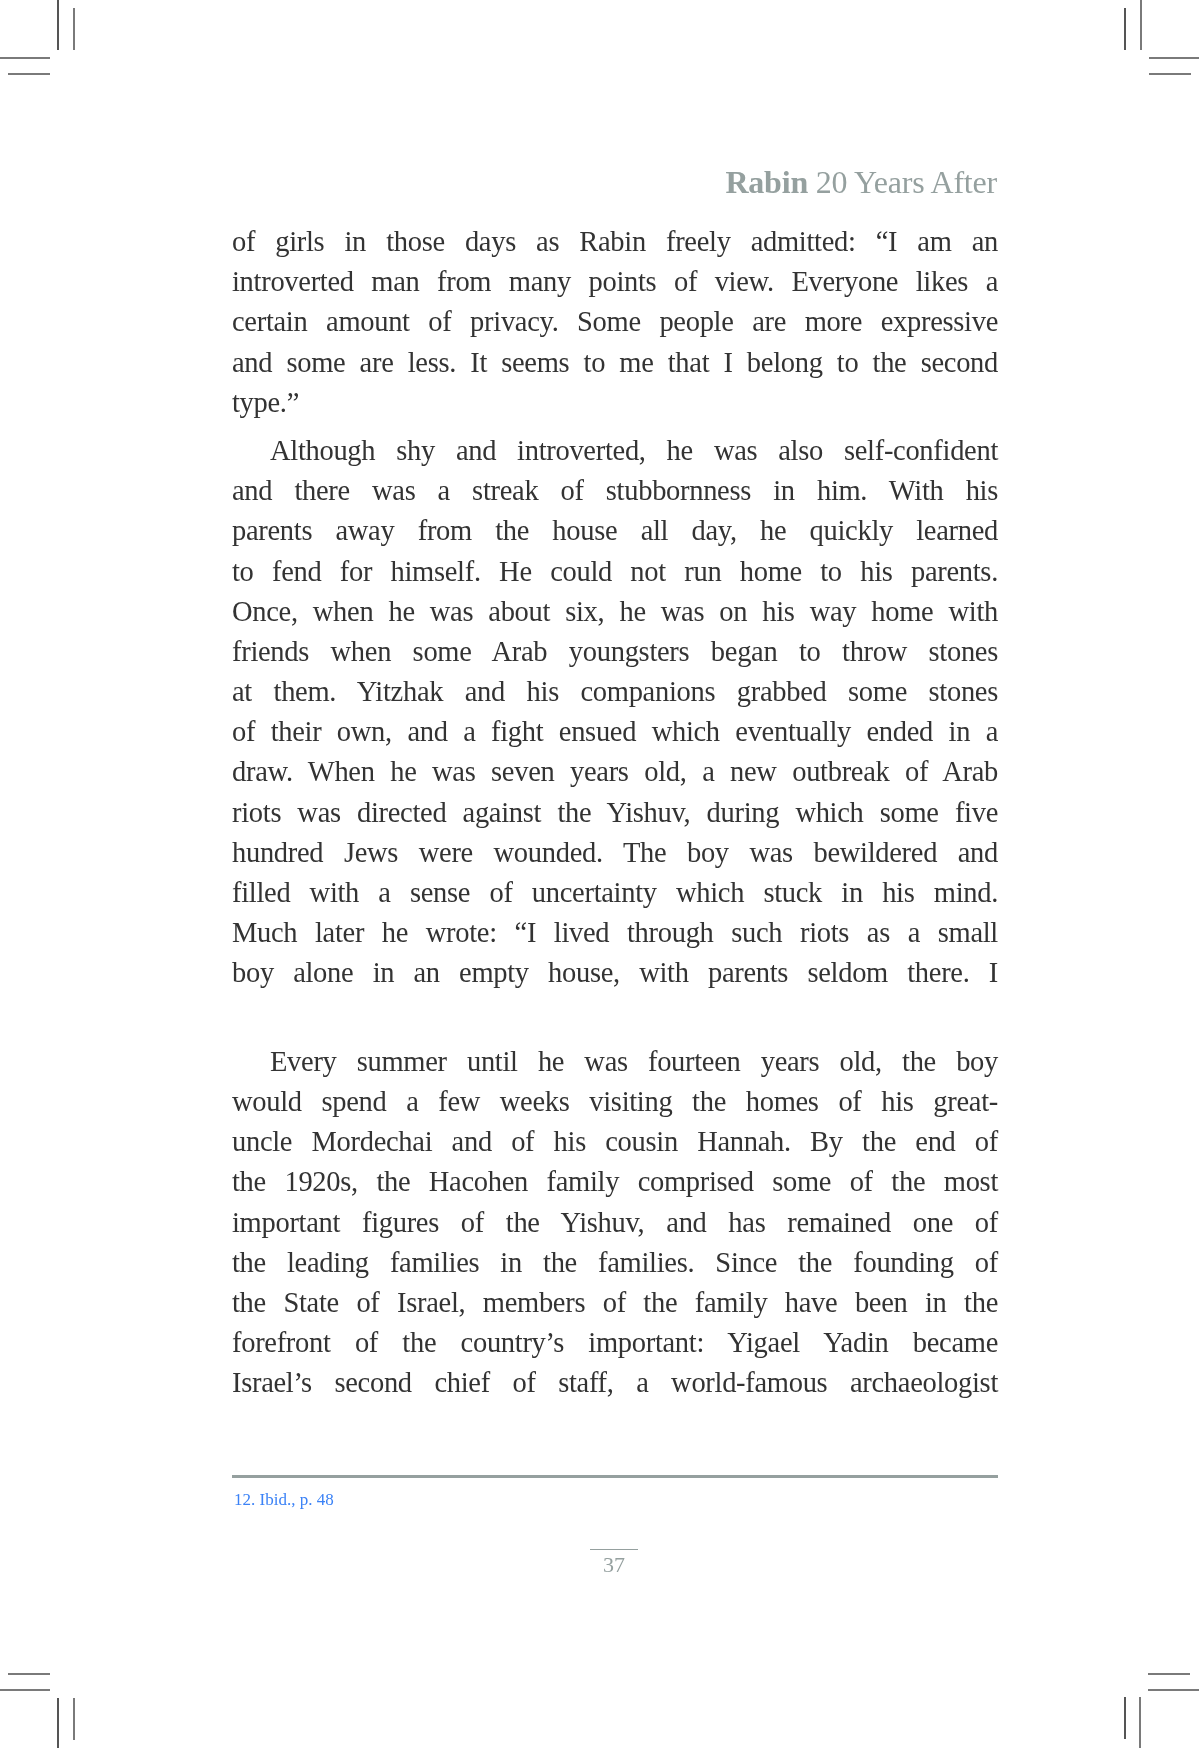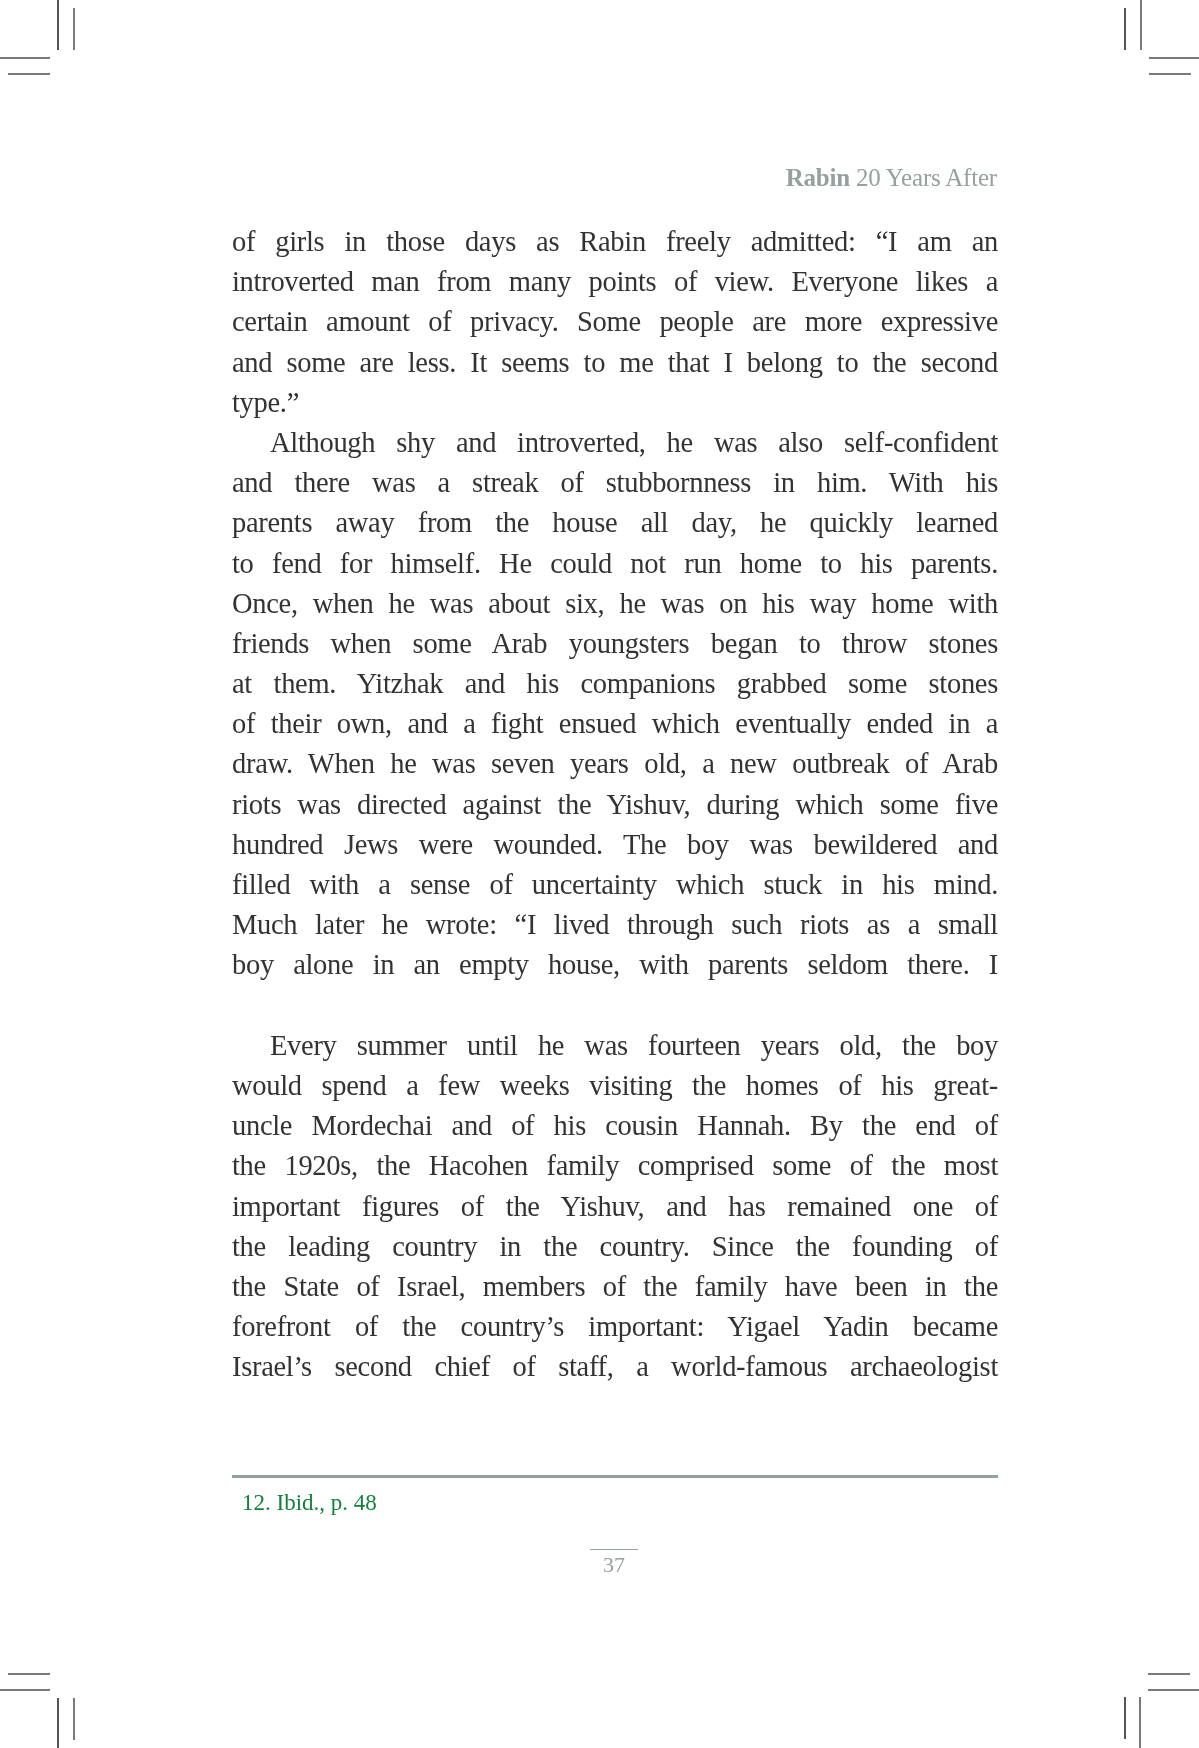"Rabin 20 Years After" .header { font-size: 25px -> 32px }
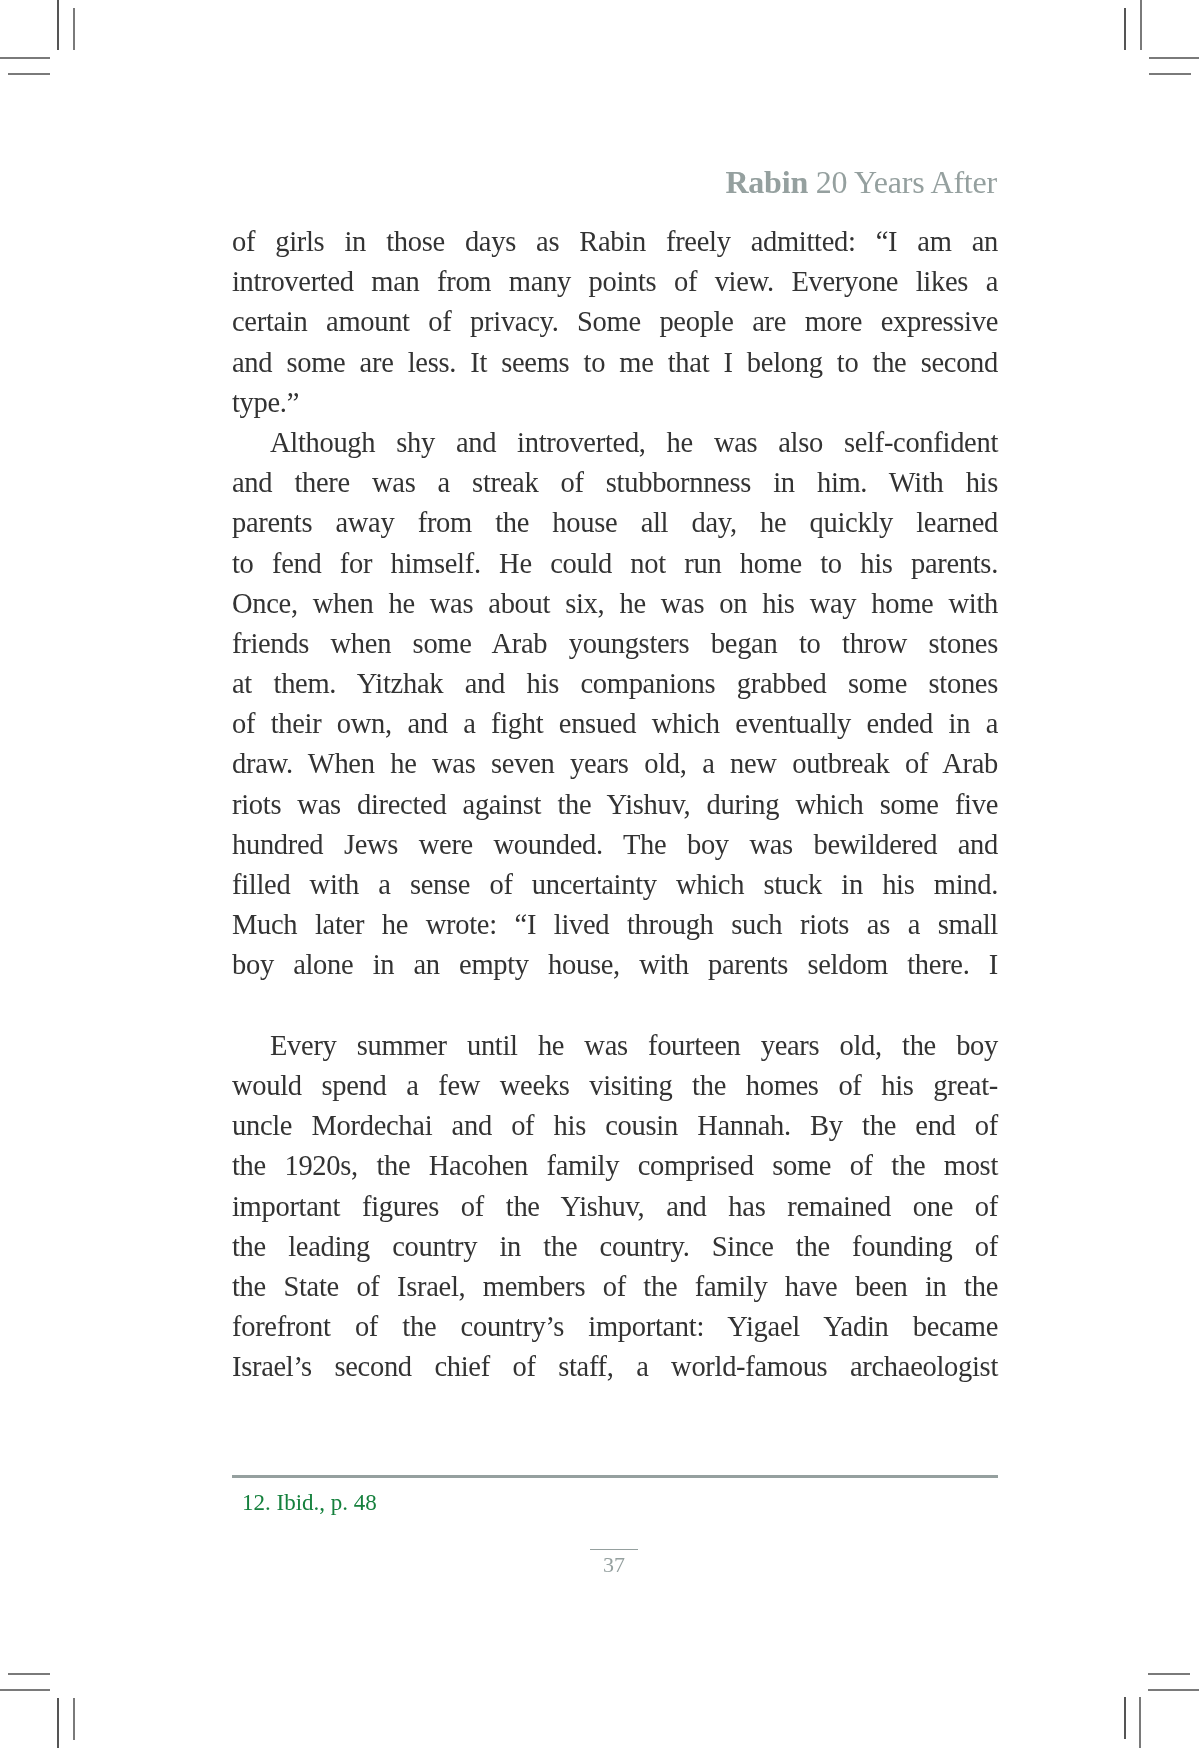"Although shy and introverted, he" .line.indent { margin-top: none -> 8px }
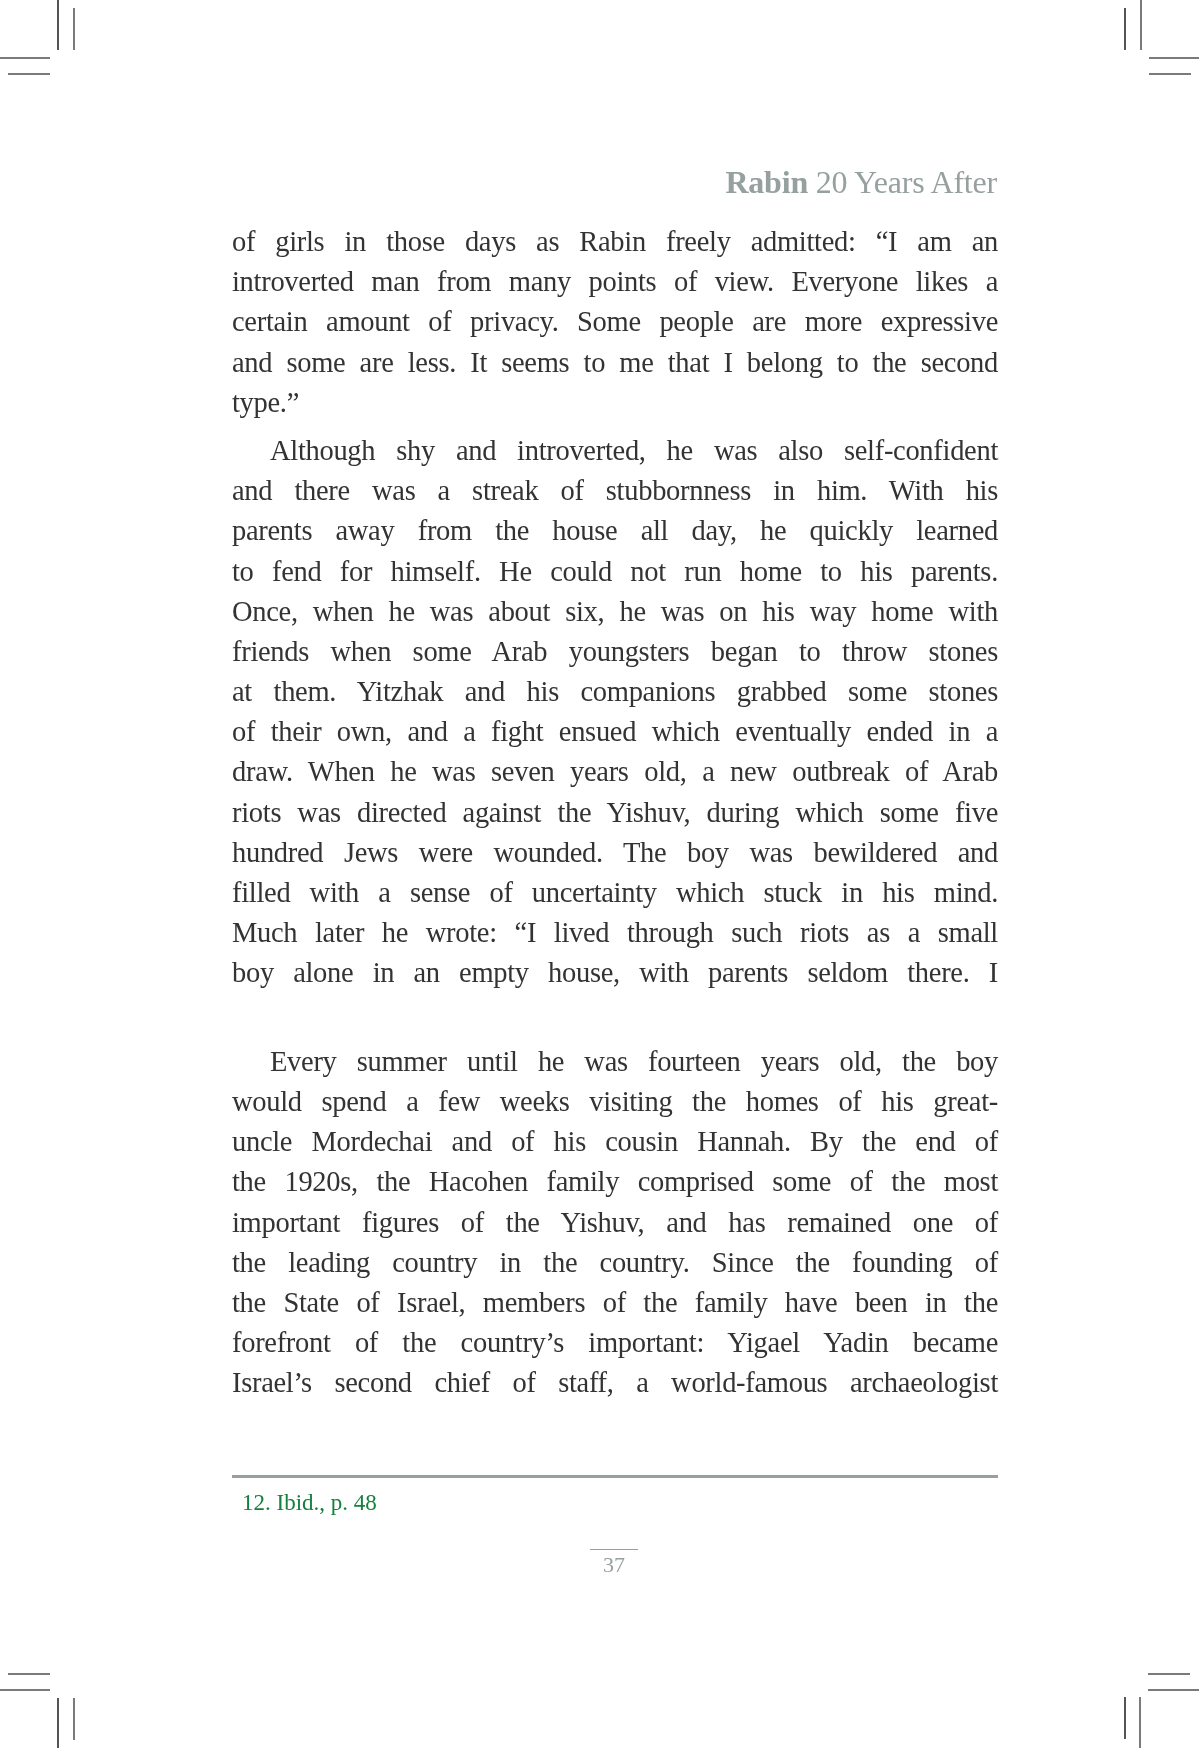"the leading country in the" span.line { text: country in the country -> families in the families }
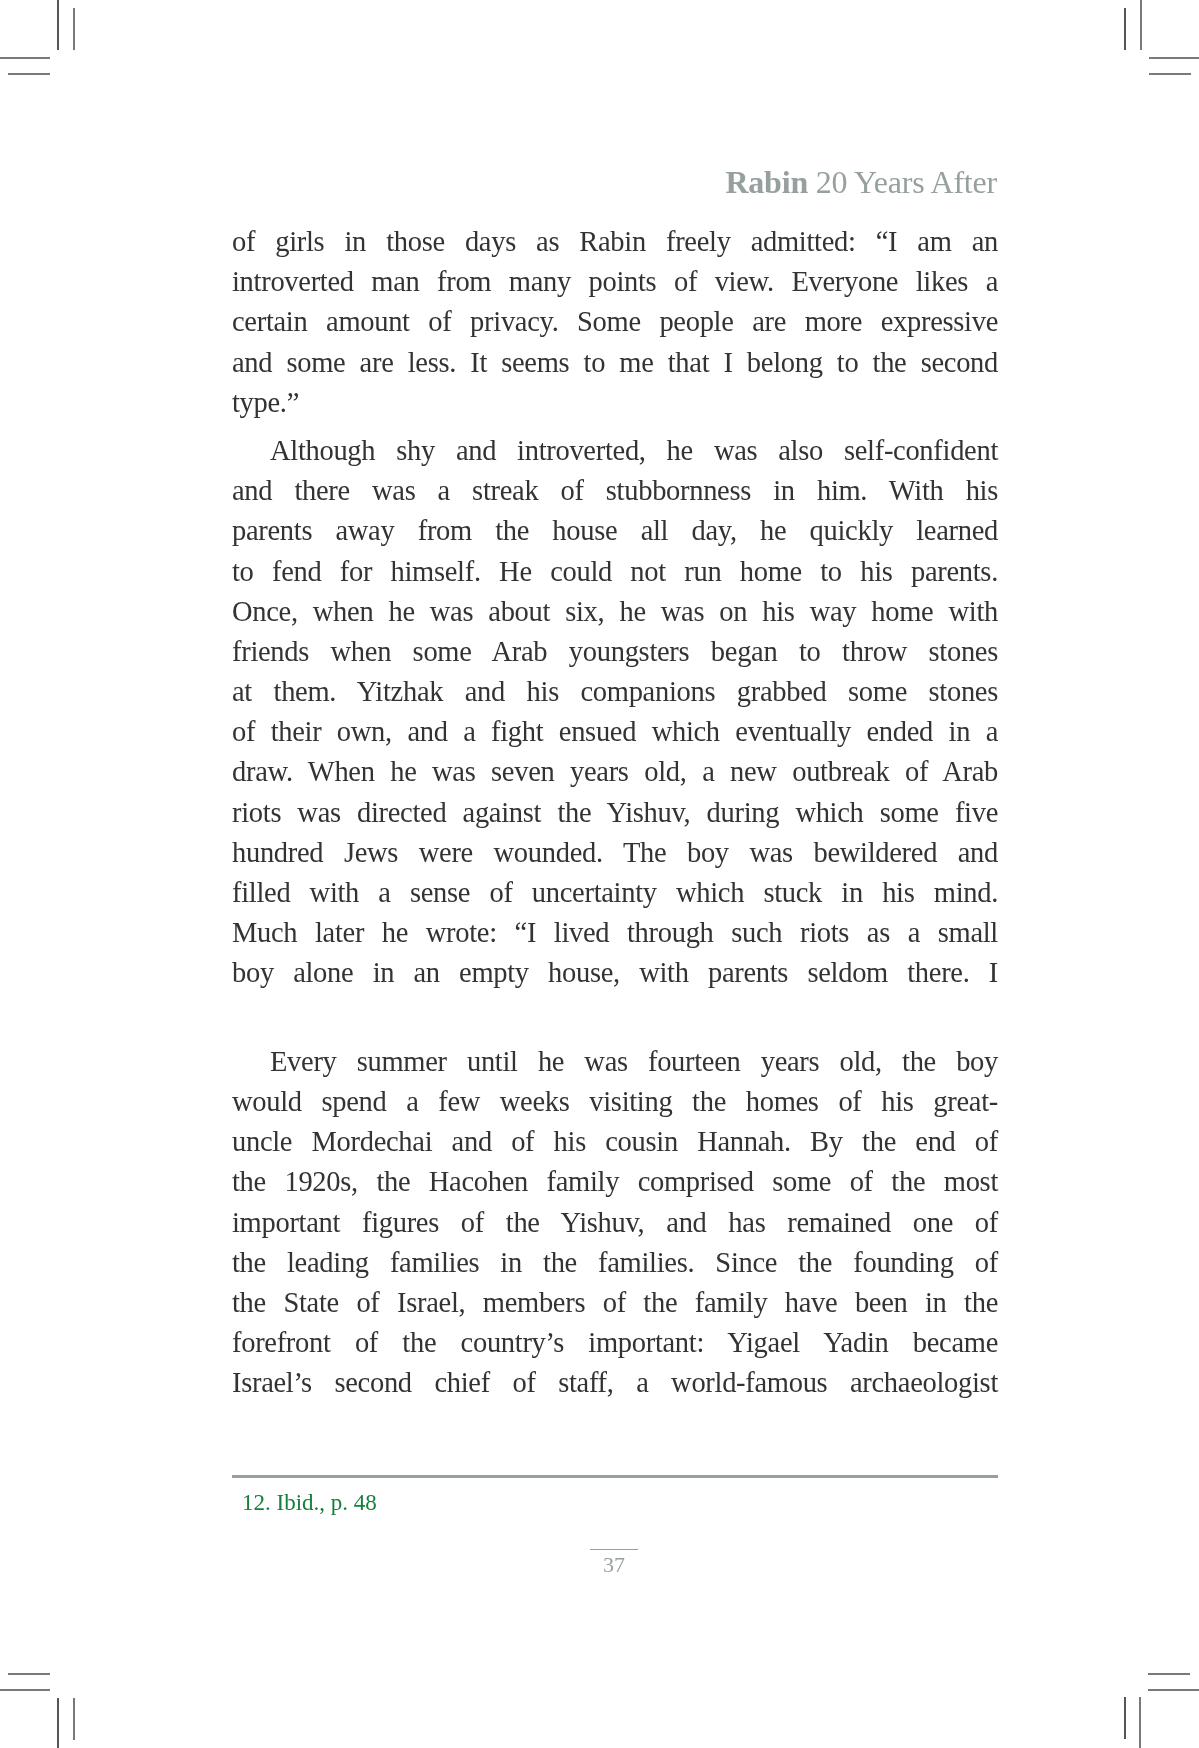"12. Ibid., p. 48" .footnote { color: #15803d -> #3b82f6; font-size: 23px -> 17px; left: 242px -> 234px }
